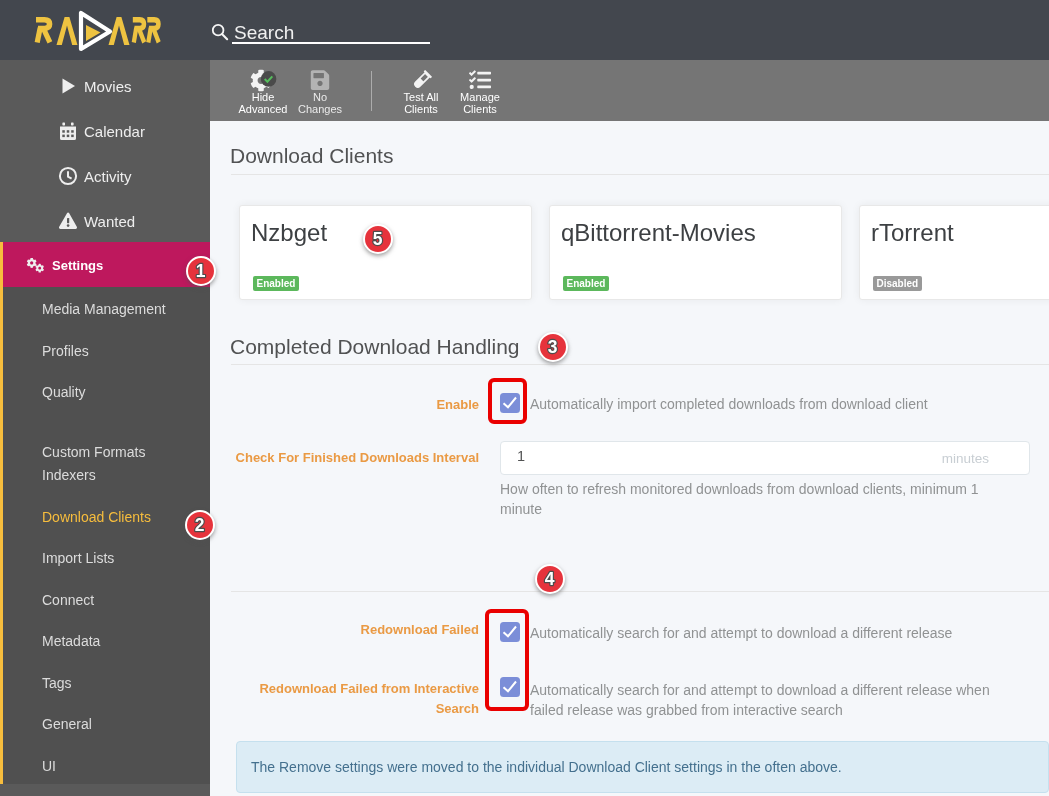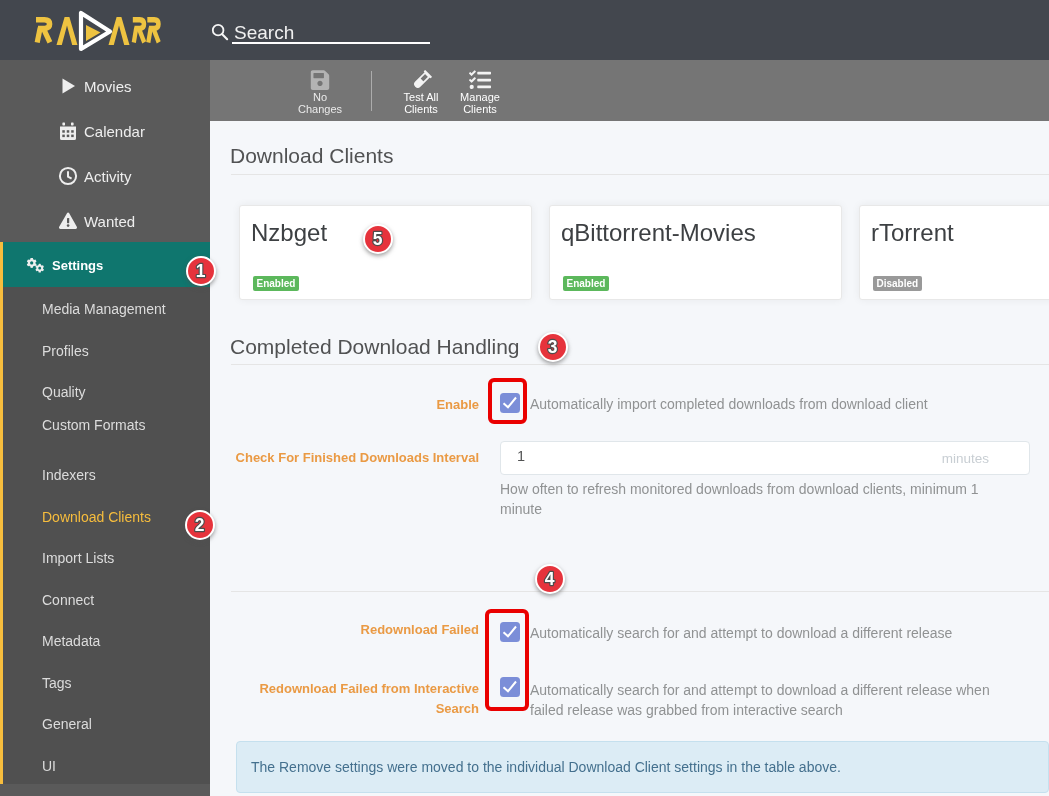"Hide" div.tbtn { html: none -> <div> <svg> <use></use> <circle></circle> <path></path> </svg> <div>Hide<br>Advanced</div> </div> }
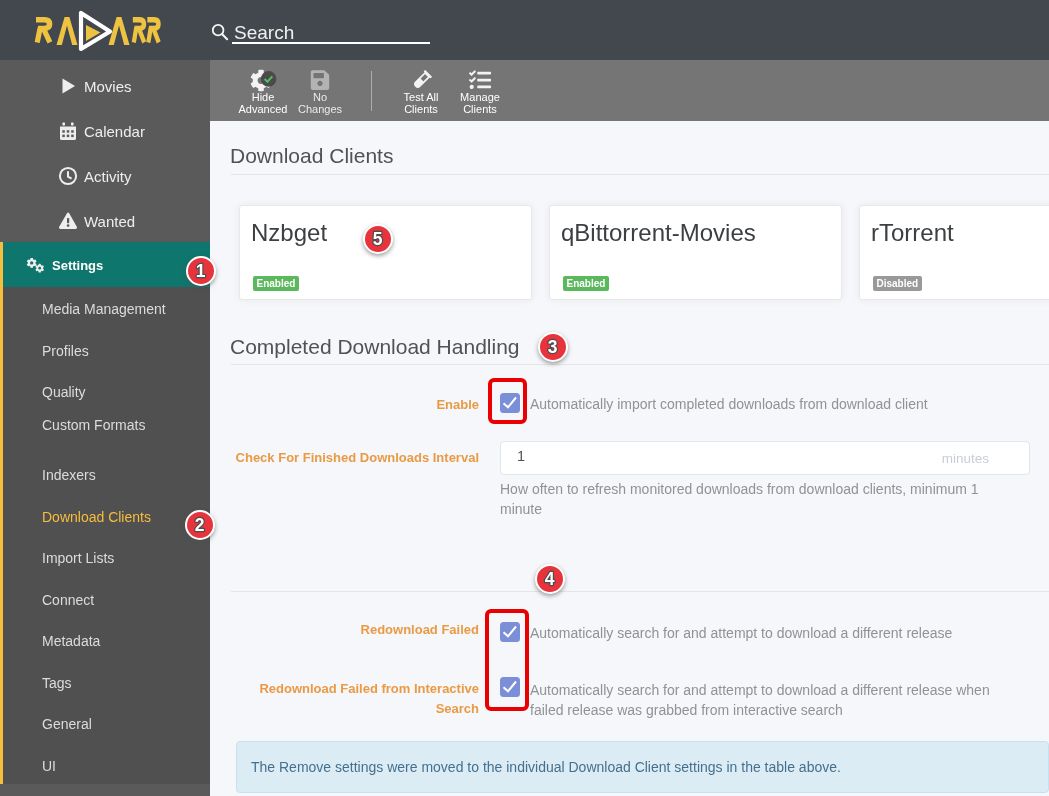"Settings" #settingshdr { background: #0f766e -> #be185d }
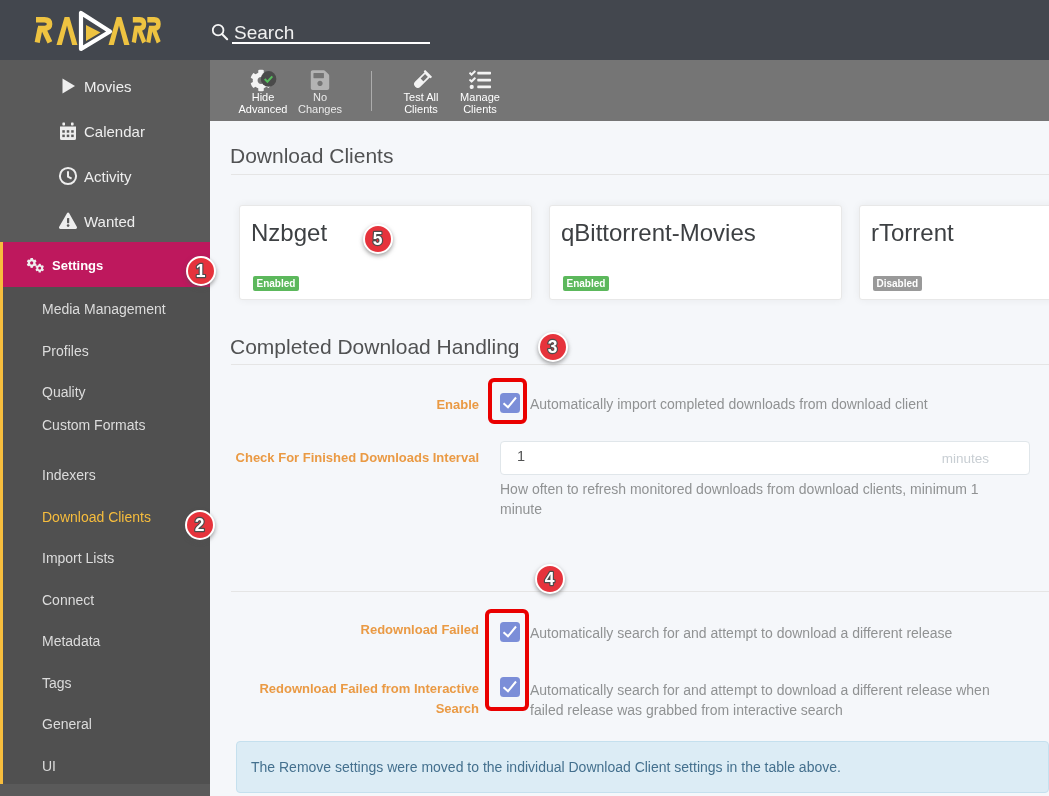"Custom Formats" div.sitem { top: 162px -> 189px }
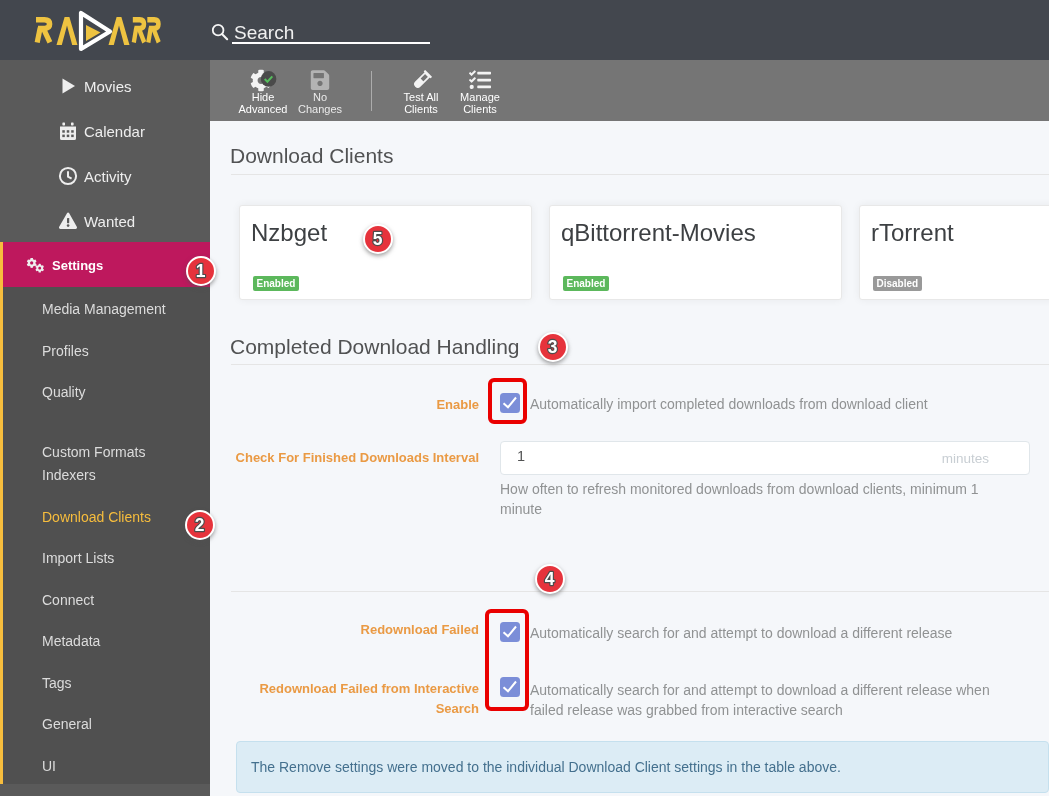"The Remove settings were moved" span.itext { text: table -> often }
